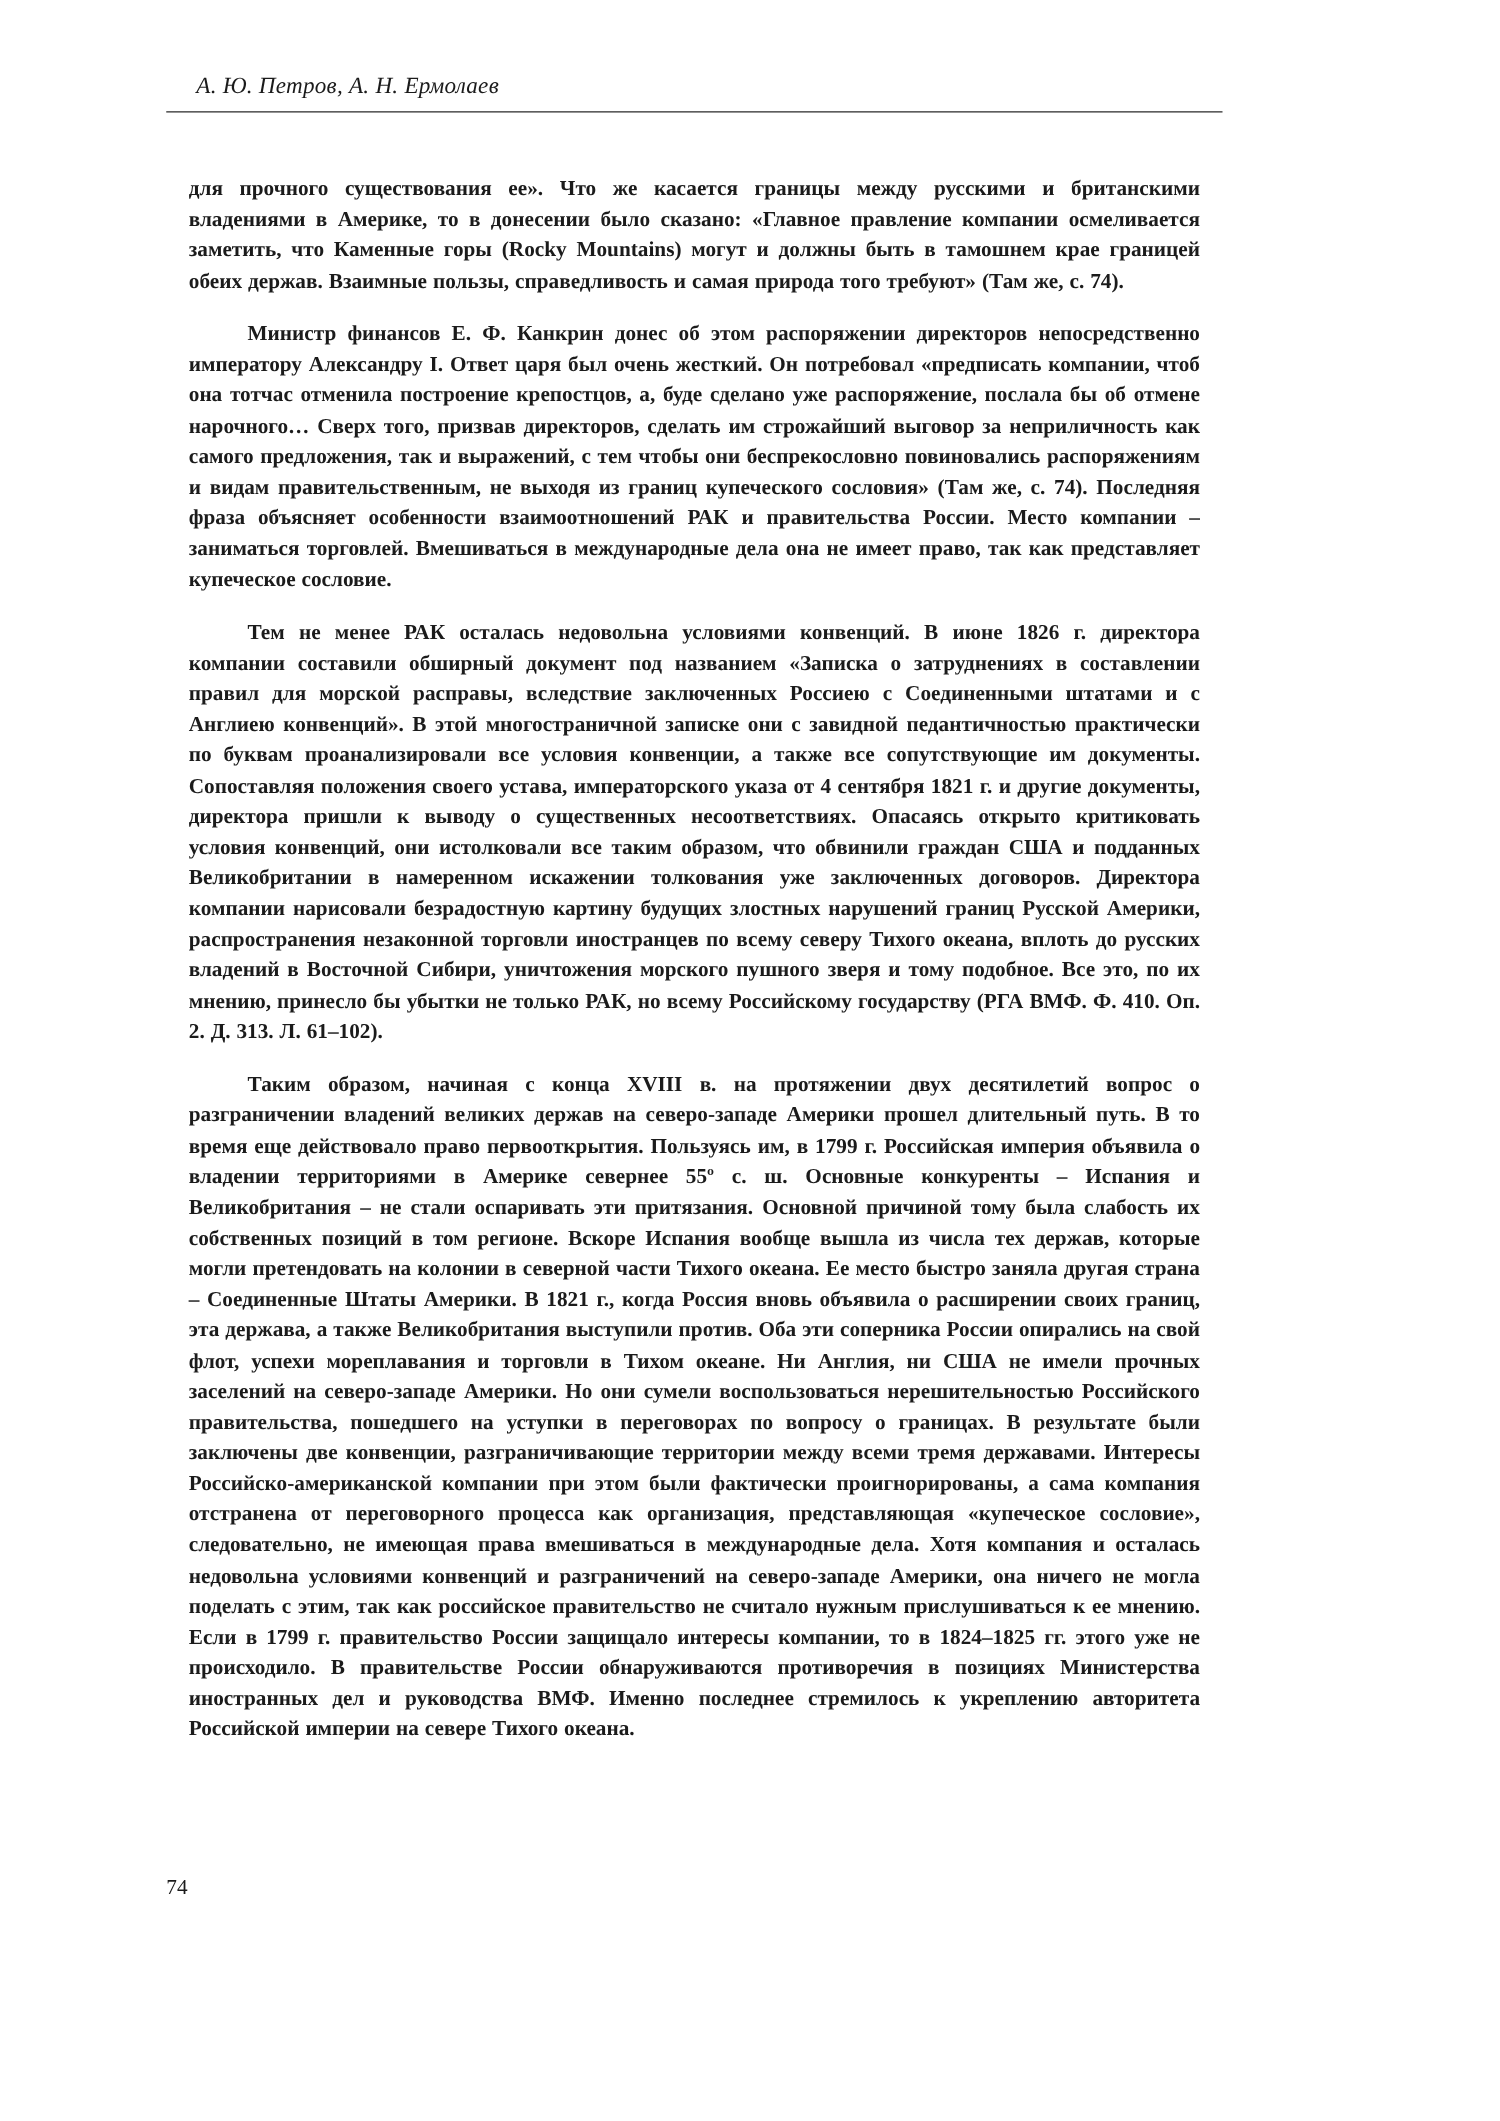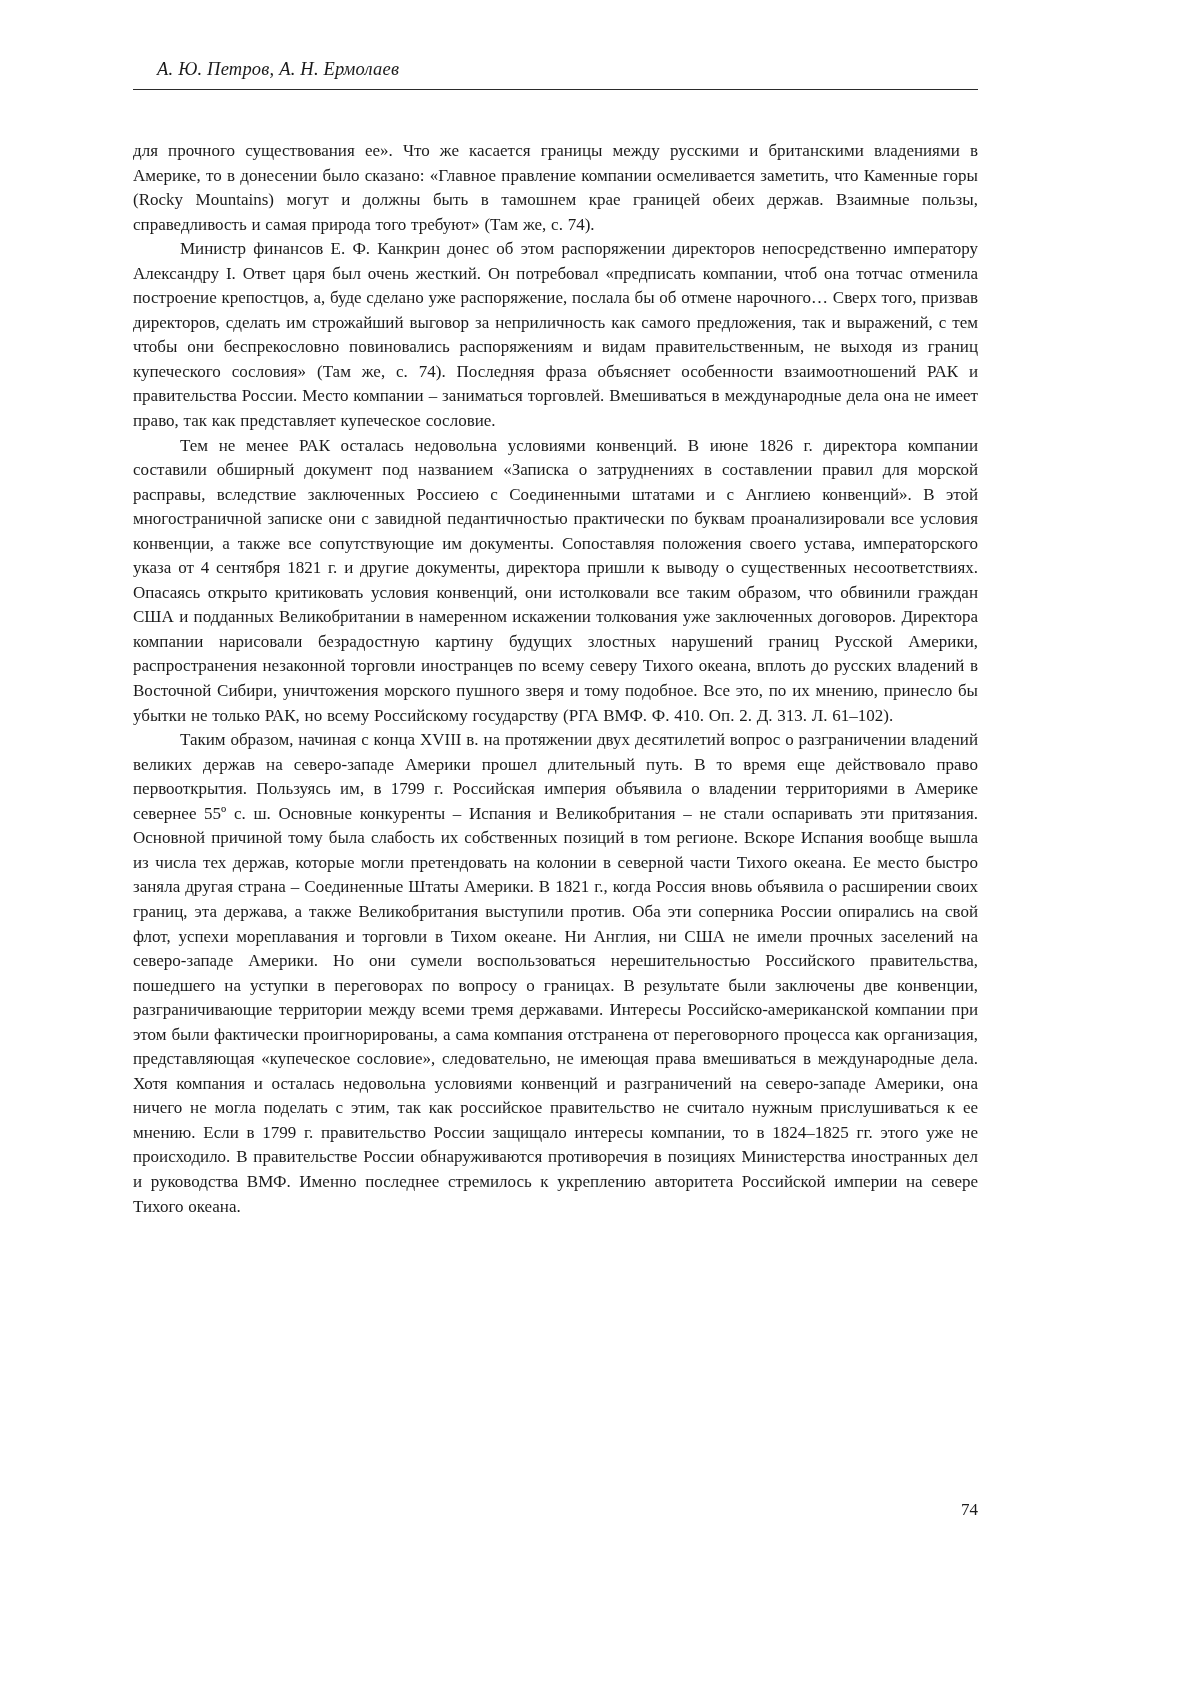"для прочного существования ее». Что" .para { font-weight: none -> bold; margin: 0 -> 18px }
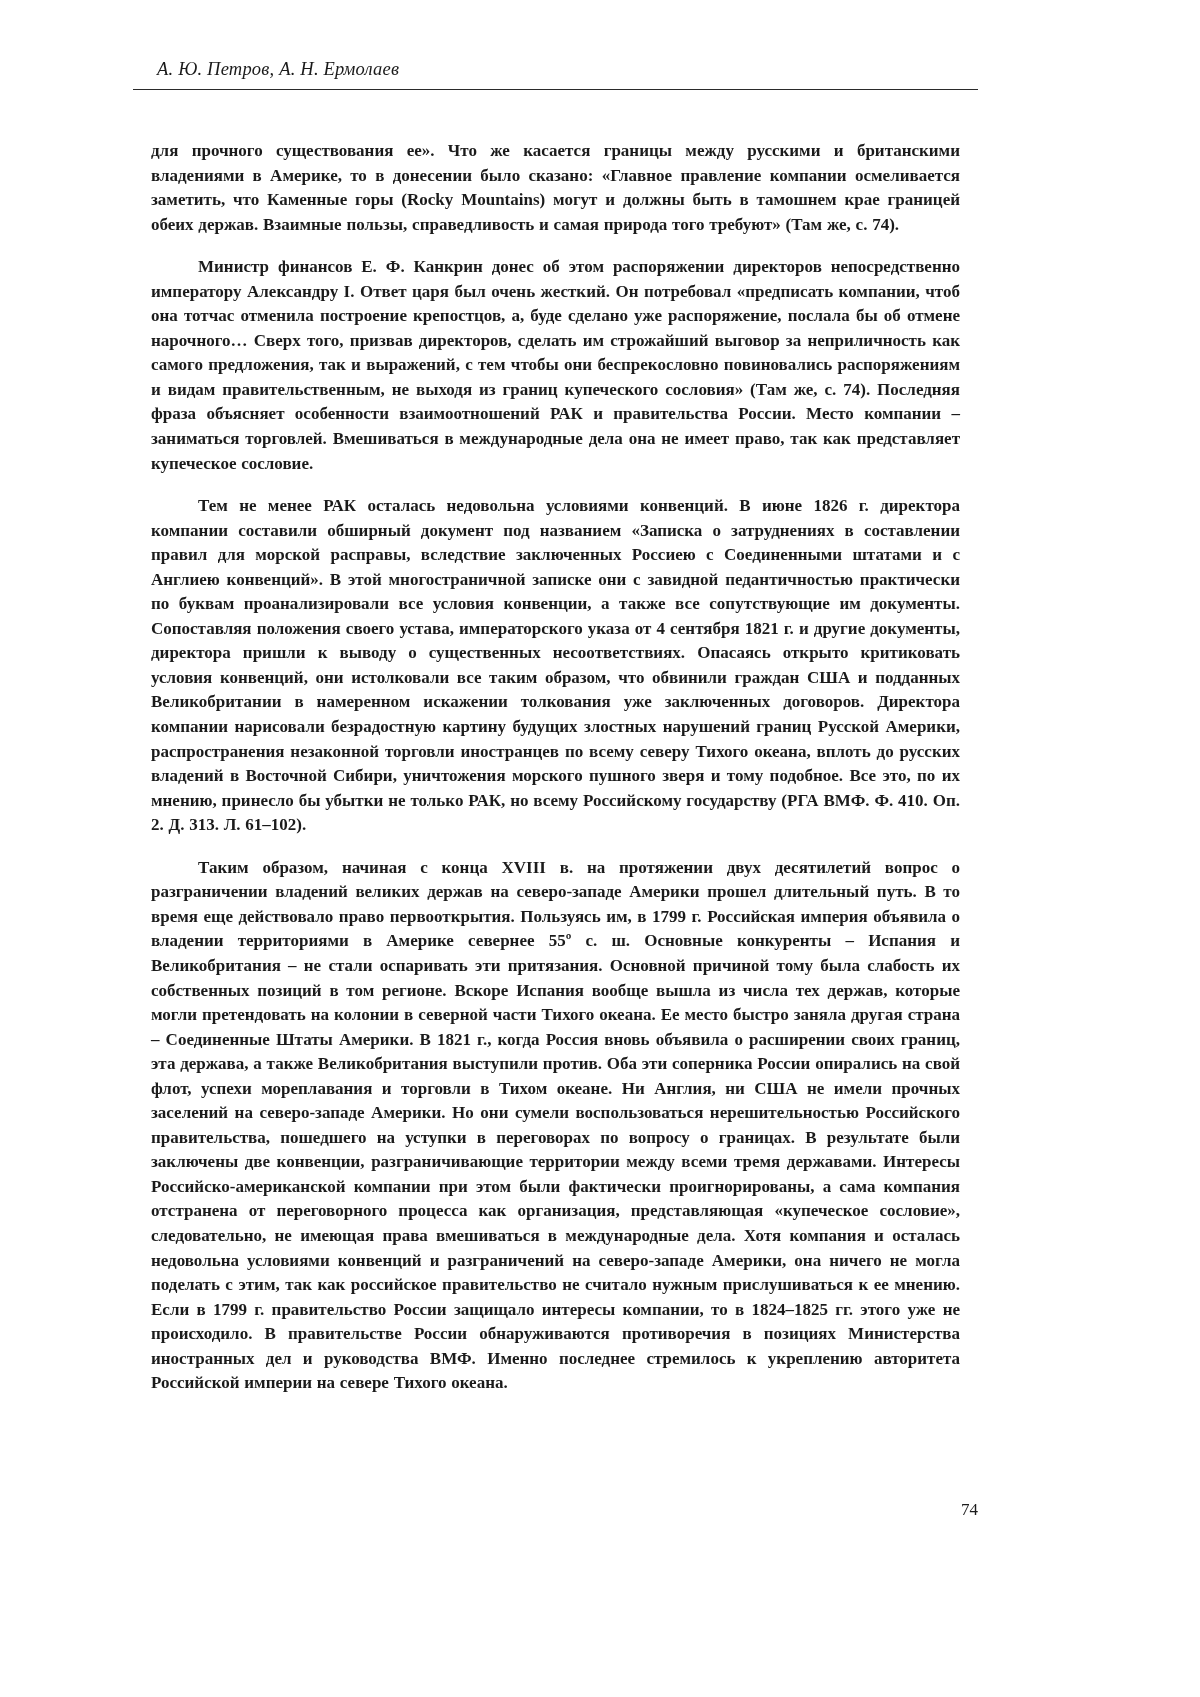"74" .page-footer { text-align: right -> left }
